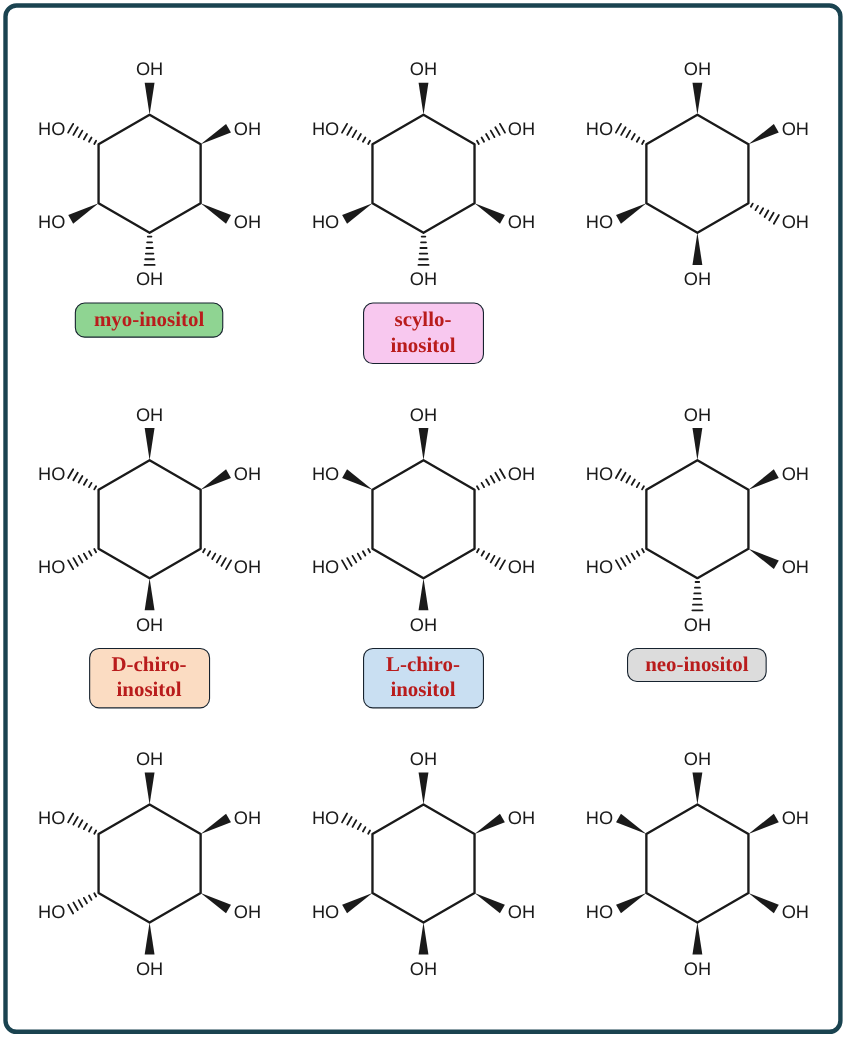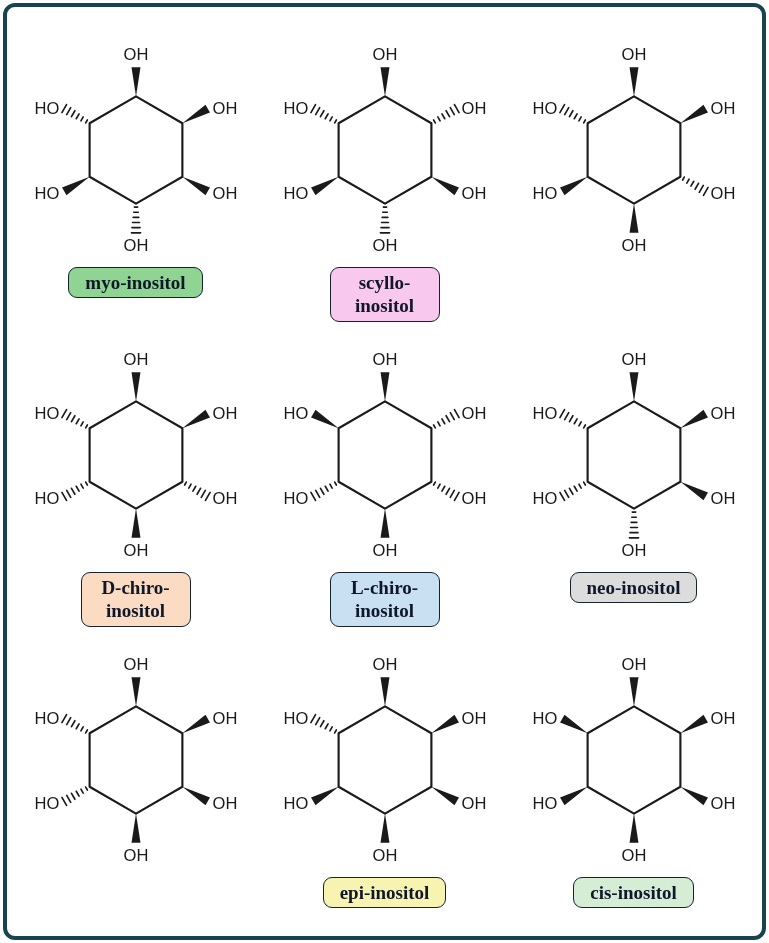"myo-inositol" .label-box { color: #0f172a -> #b91c1c }
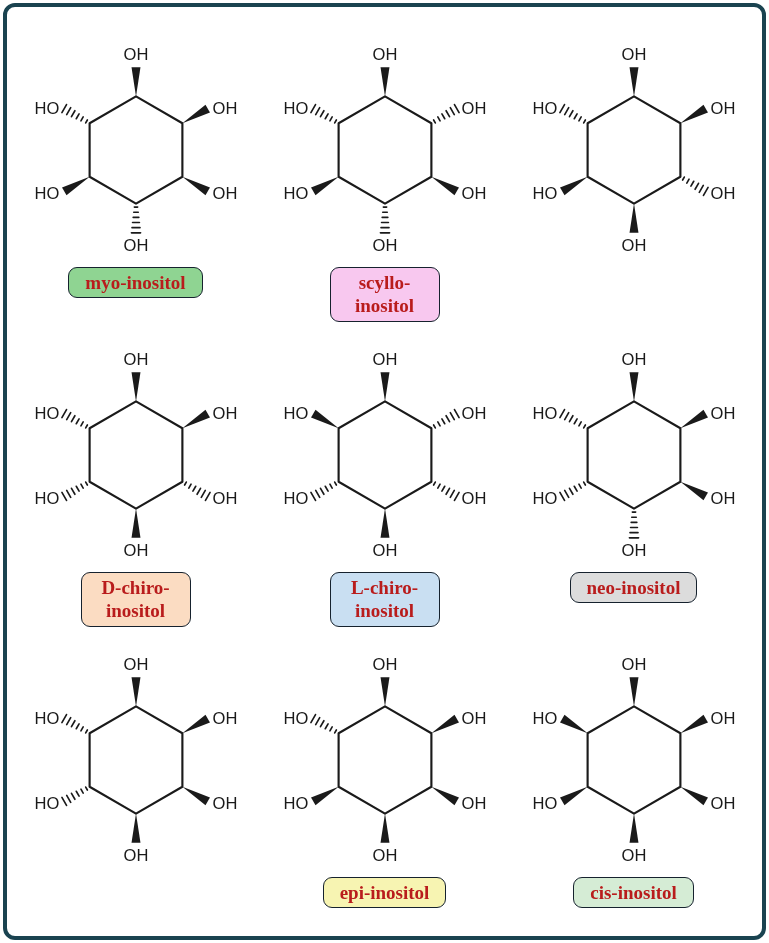"epi-inositol" div.label-box { html: <div>epi-inositol</div> -> none }
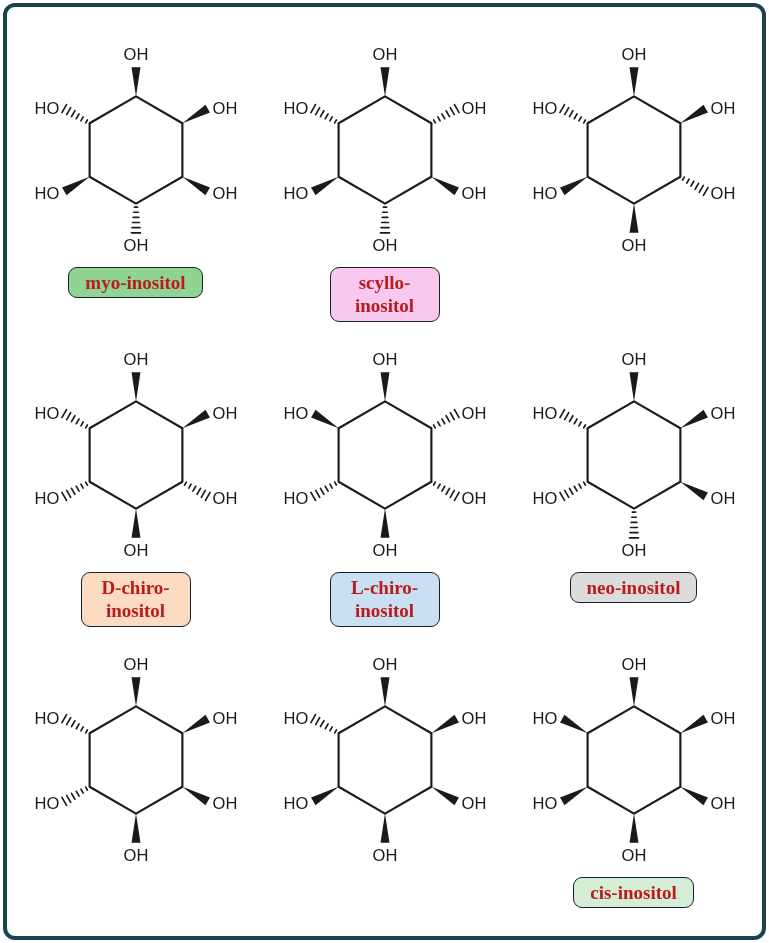"cis-inositol" div.label-box { html: <div>cis-inositol</div> -> none }
